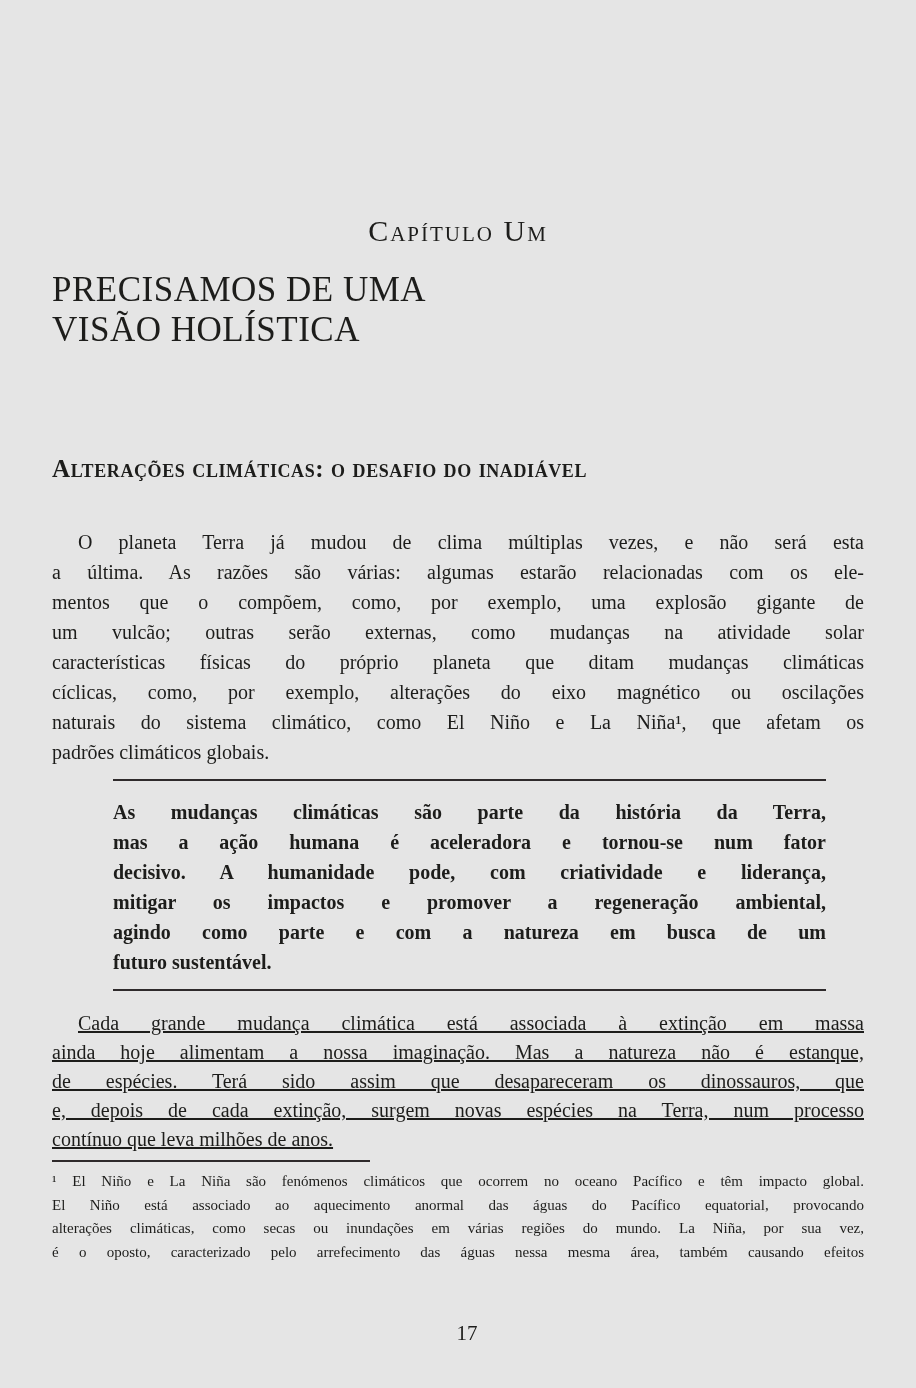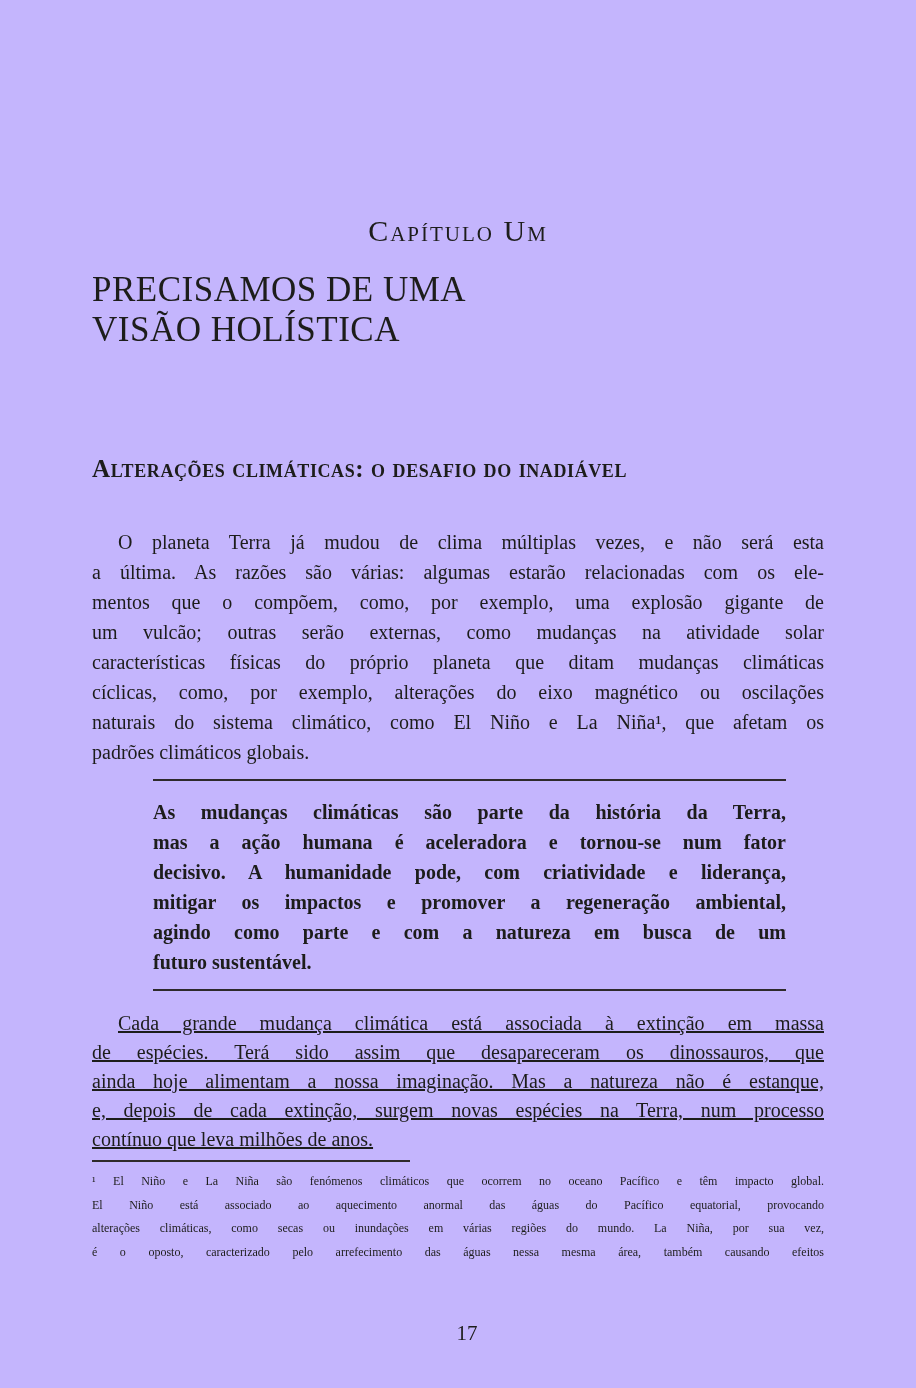"Capítulo Um" .page { background: #c4b5fd -> #e5e5e5; padding: 0 92px -> 0 52px }
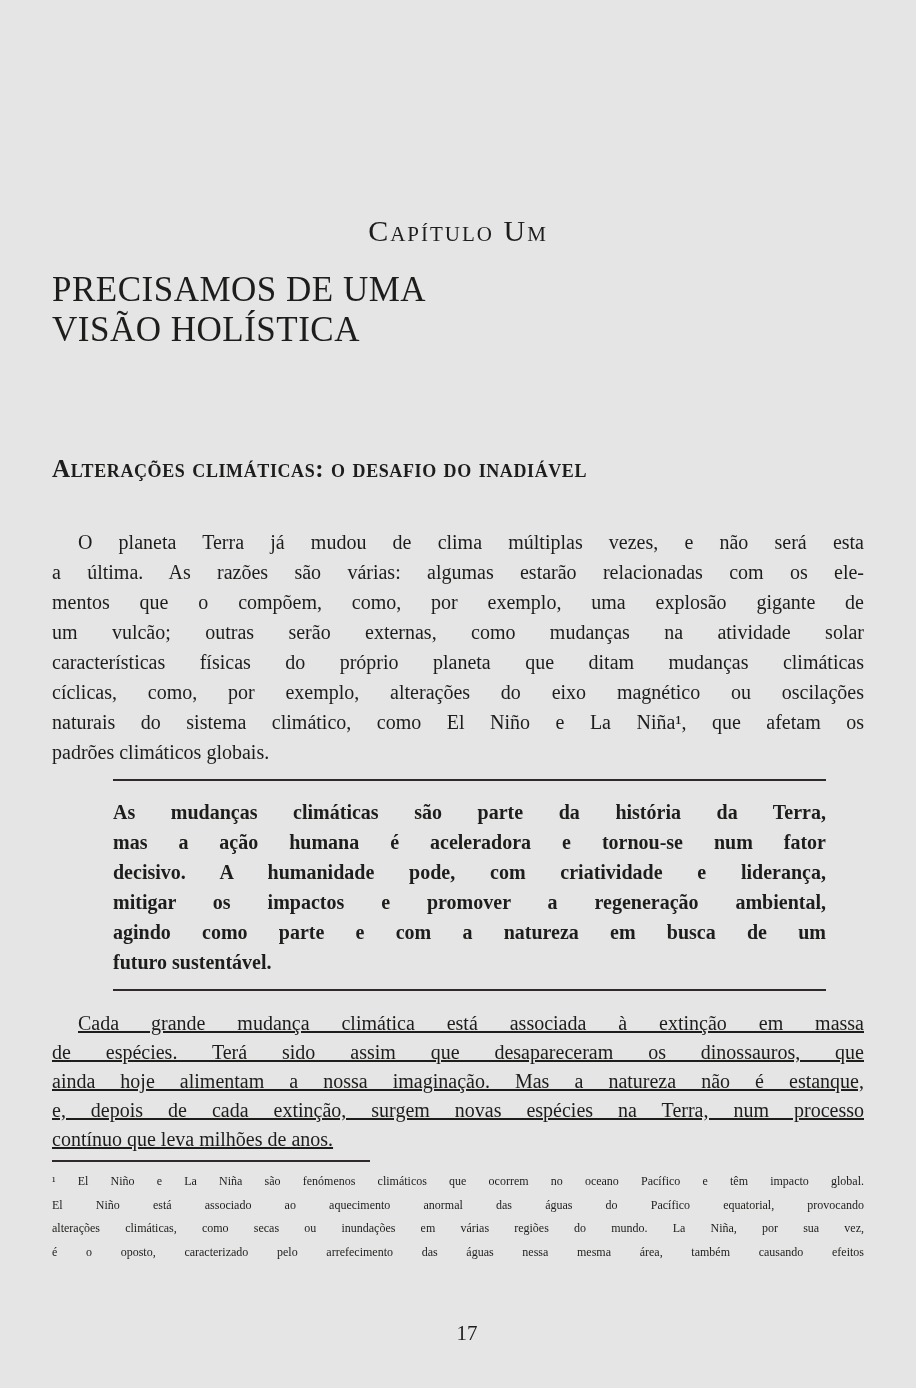"de espécies. Terá sido assim" div.tline { order: before "ainda hoje alimentam a nossa" -> after "ainda hoje alimentam a nossa" }
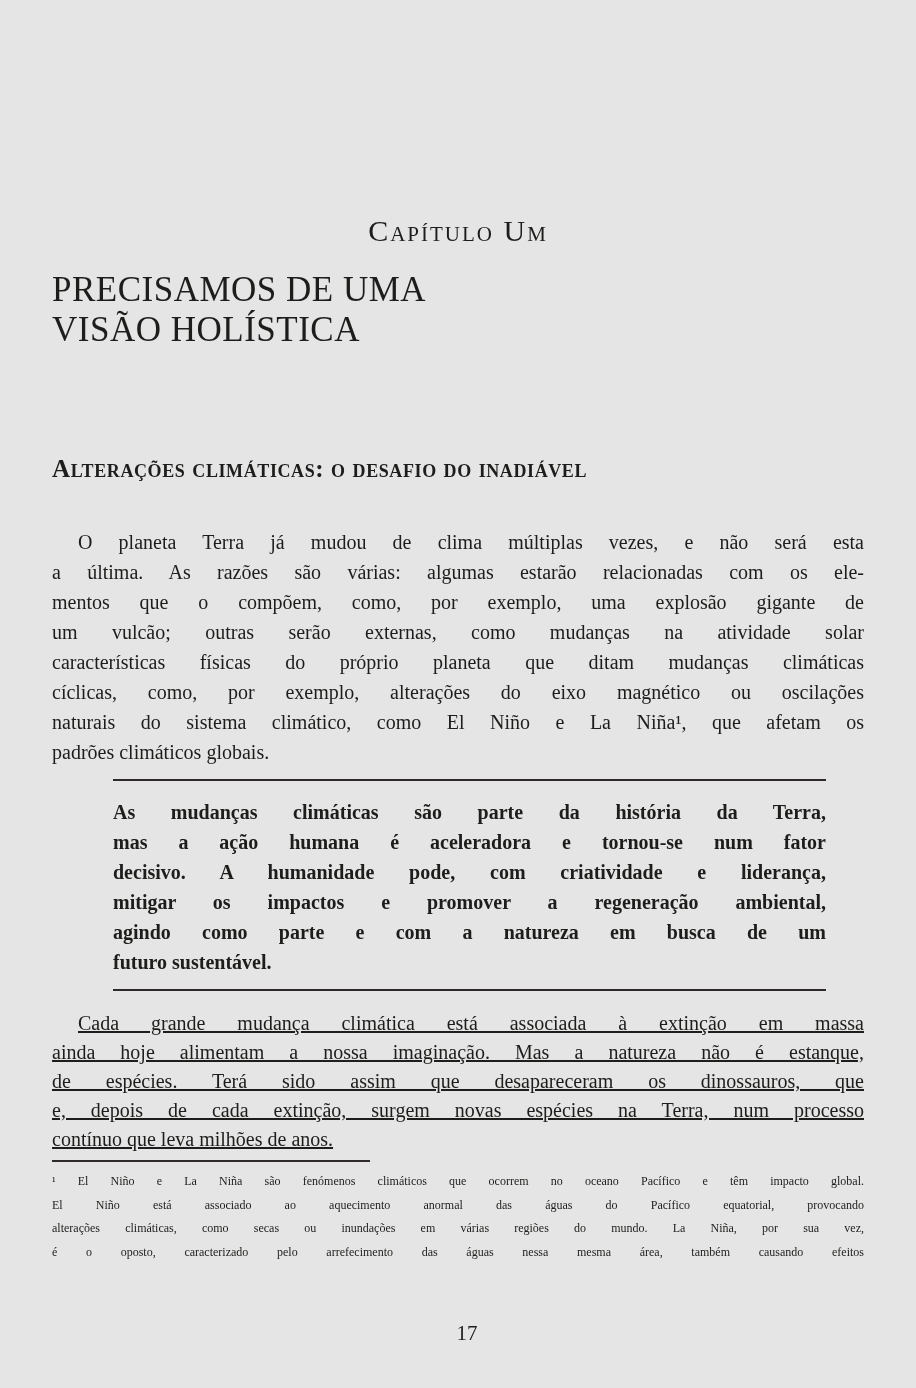"¹ El Niño e La" .footnote { font-size: 12px -> 15px }
